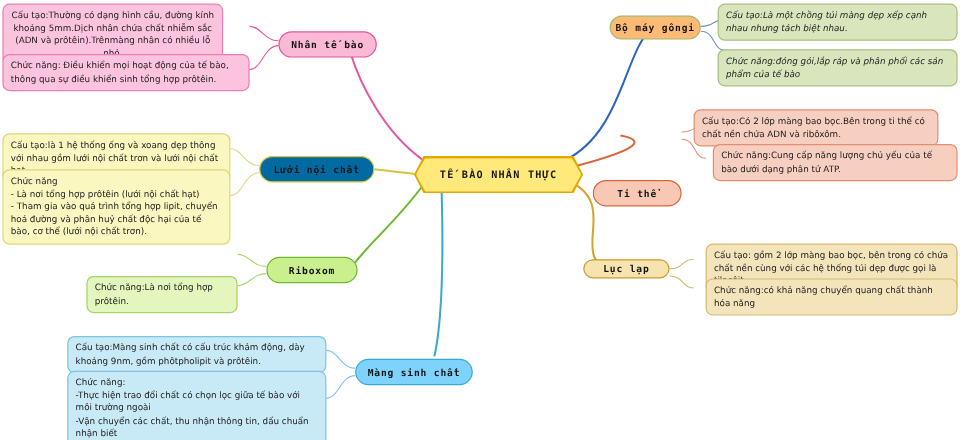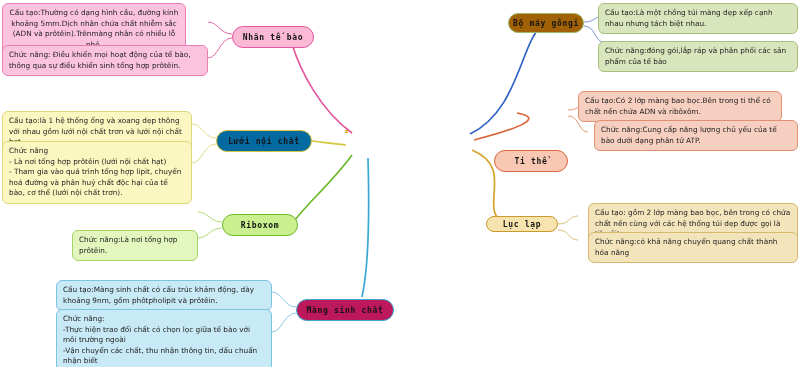"Cấu tạo:Là một chồng túi" .c-green { font-style: none -> italic }
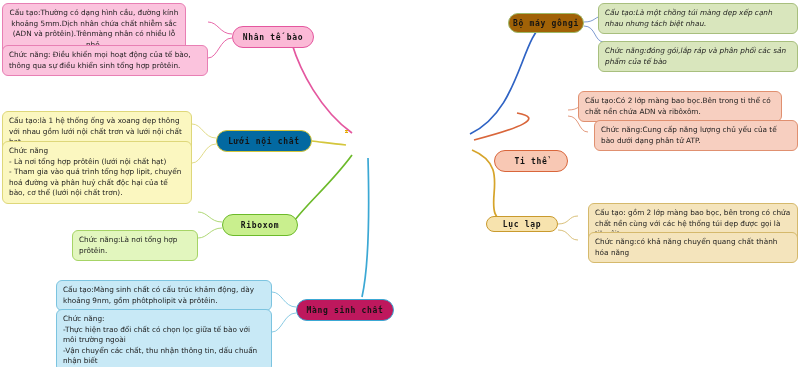"Bộ máy gôngi" .c-greenpill { background: #a16207 -> #fdba74 }
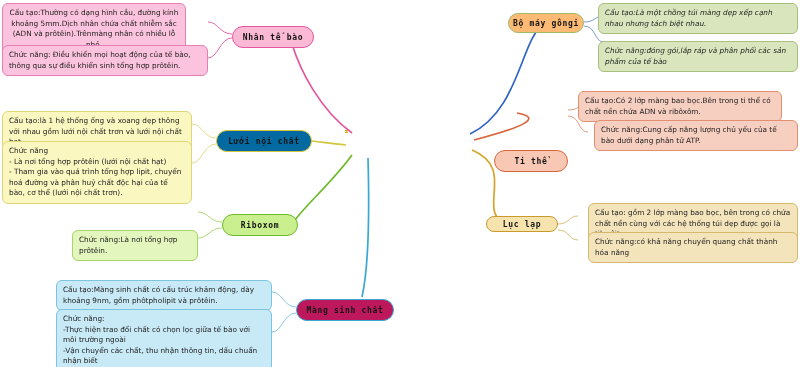"TẾ BÀO NHÂN THỰC" div.hexa { html: none -> <div> <span>TẾ BÀO NHÂN THỰC</span> </div> }
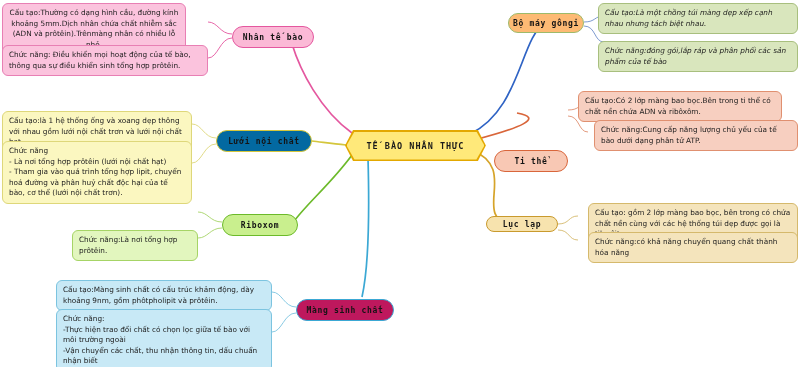"Màng sinh chất" .c-bluepill { background: #be185d -> #7dd3fc }
